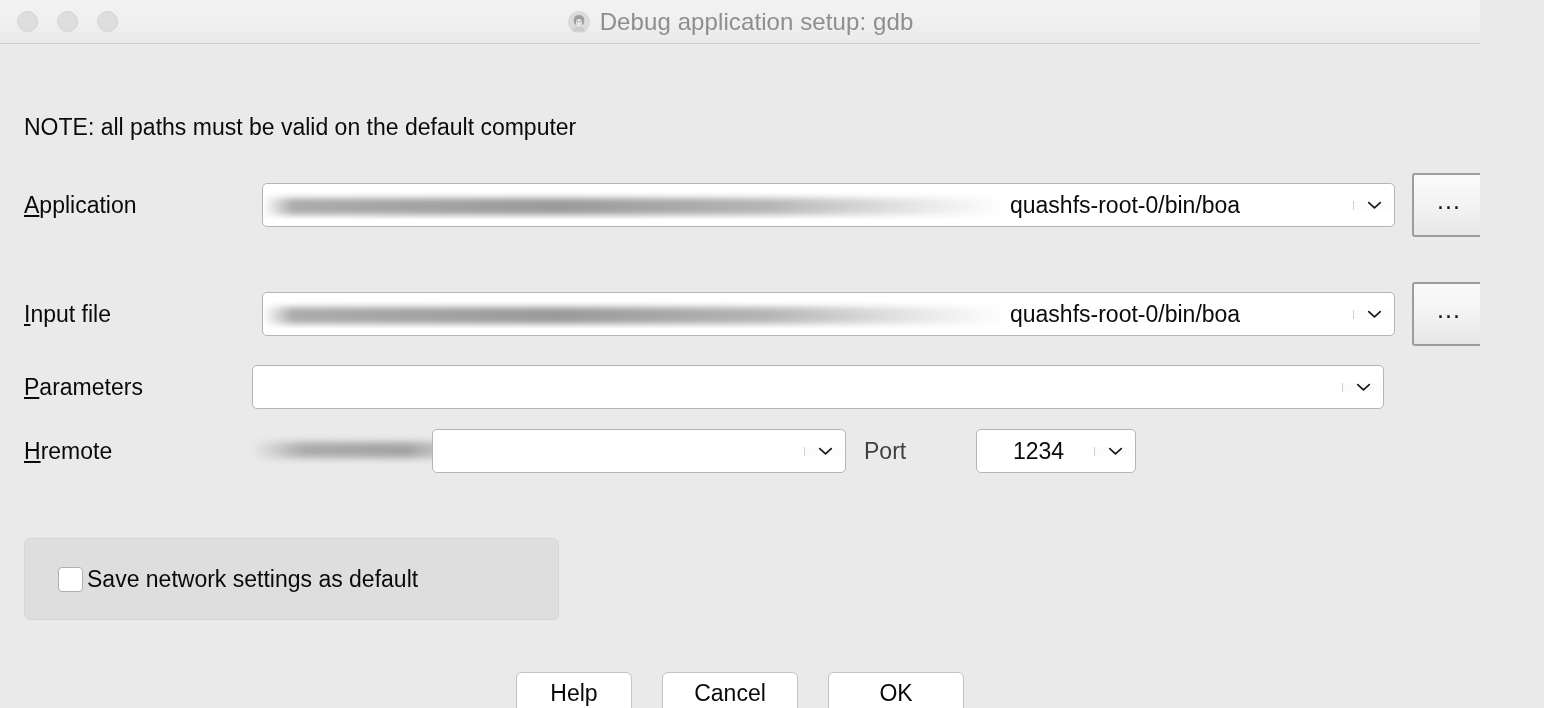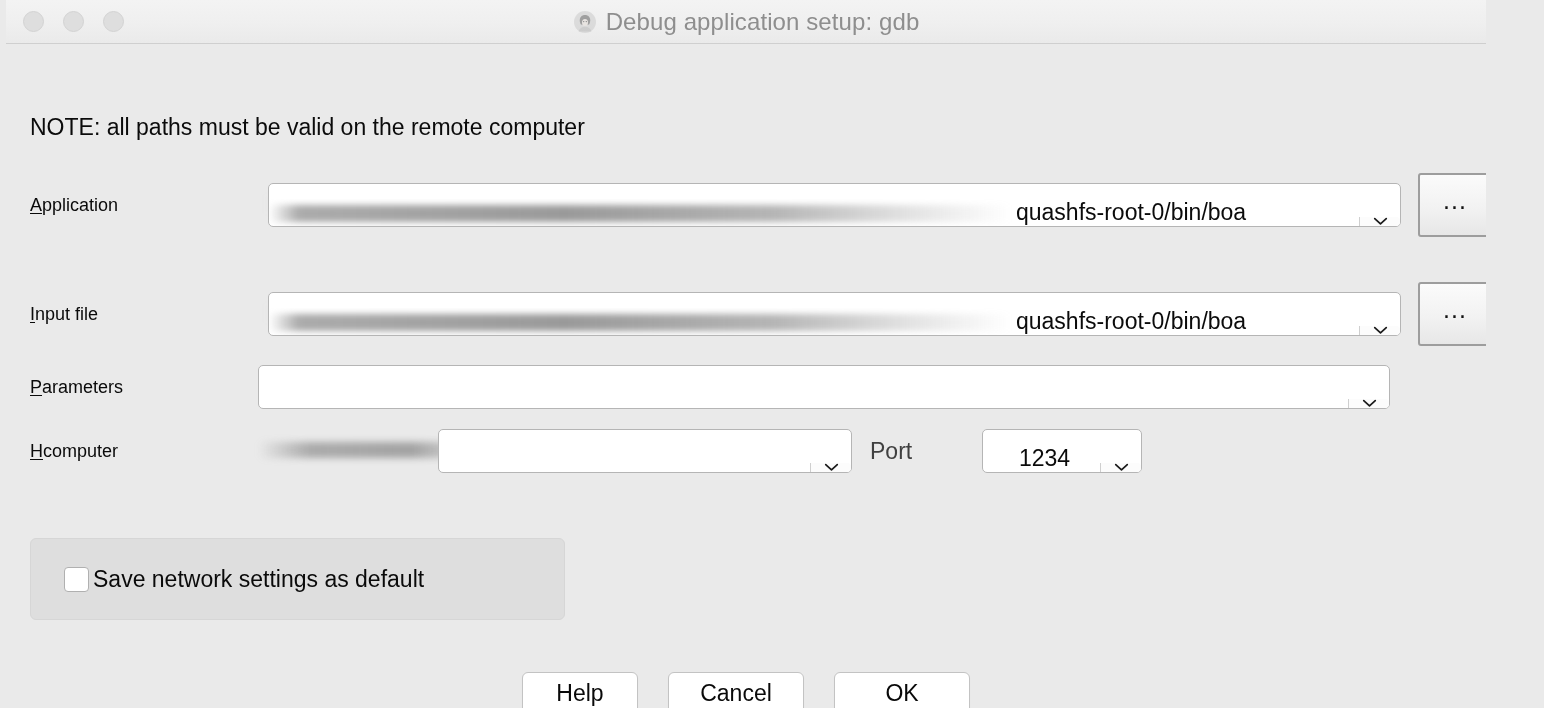"Debug application setup: gdb" .window { margin-left: 6px -> none }
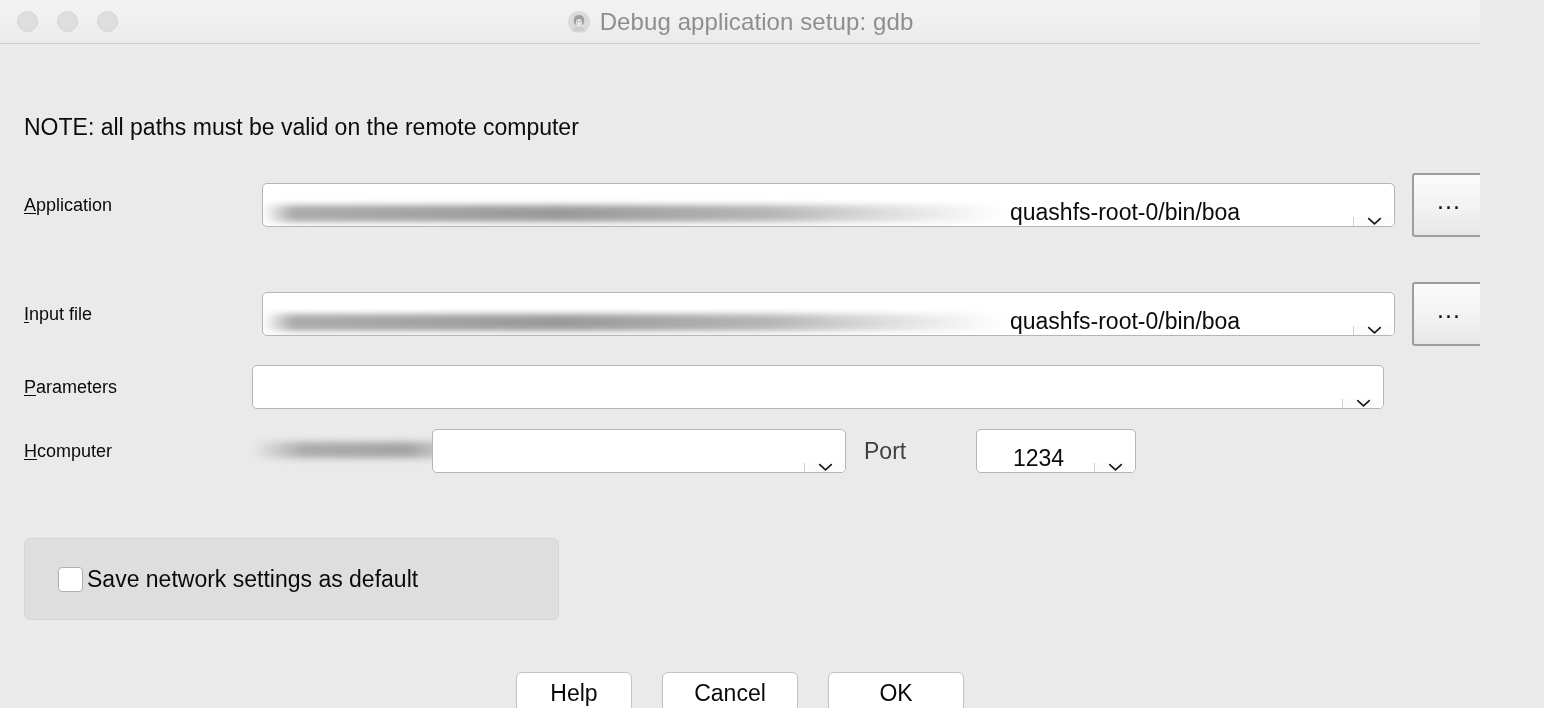"NOTE: all paths must be" div.note { text: remote -> default }
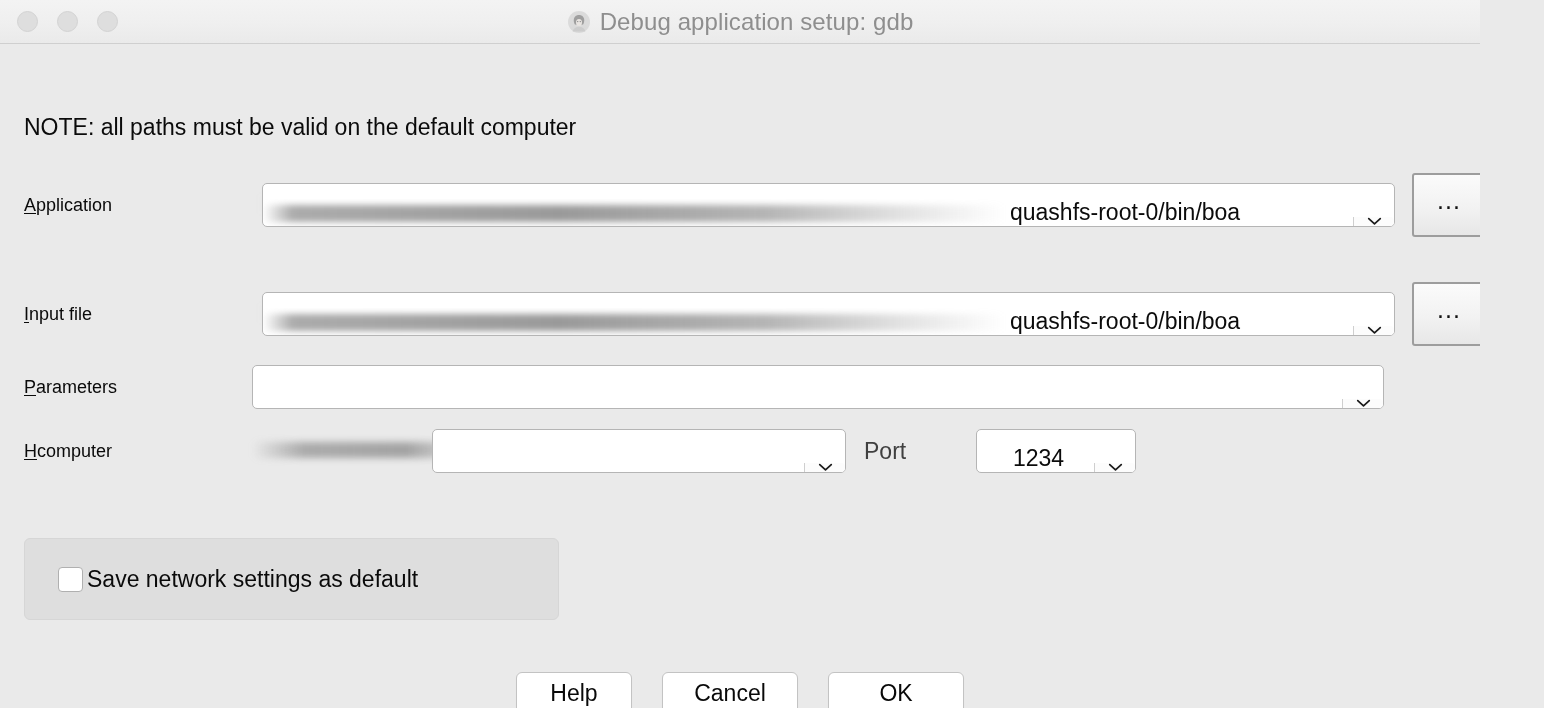"Application" .field-label { font-size: 18px -> 23px }
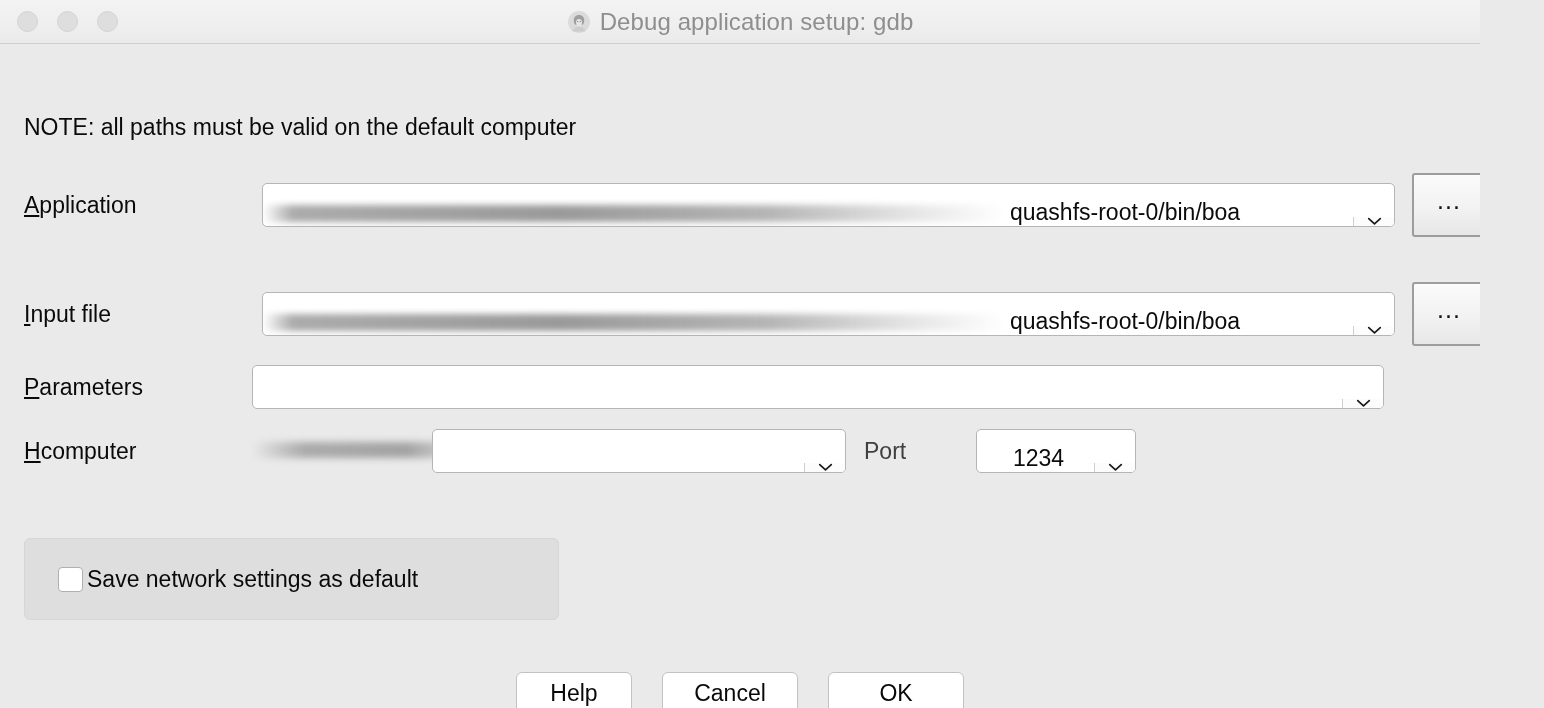"quashfs-root-0/bin/boa" .combo { align-items: flex-end -> center }
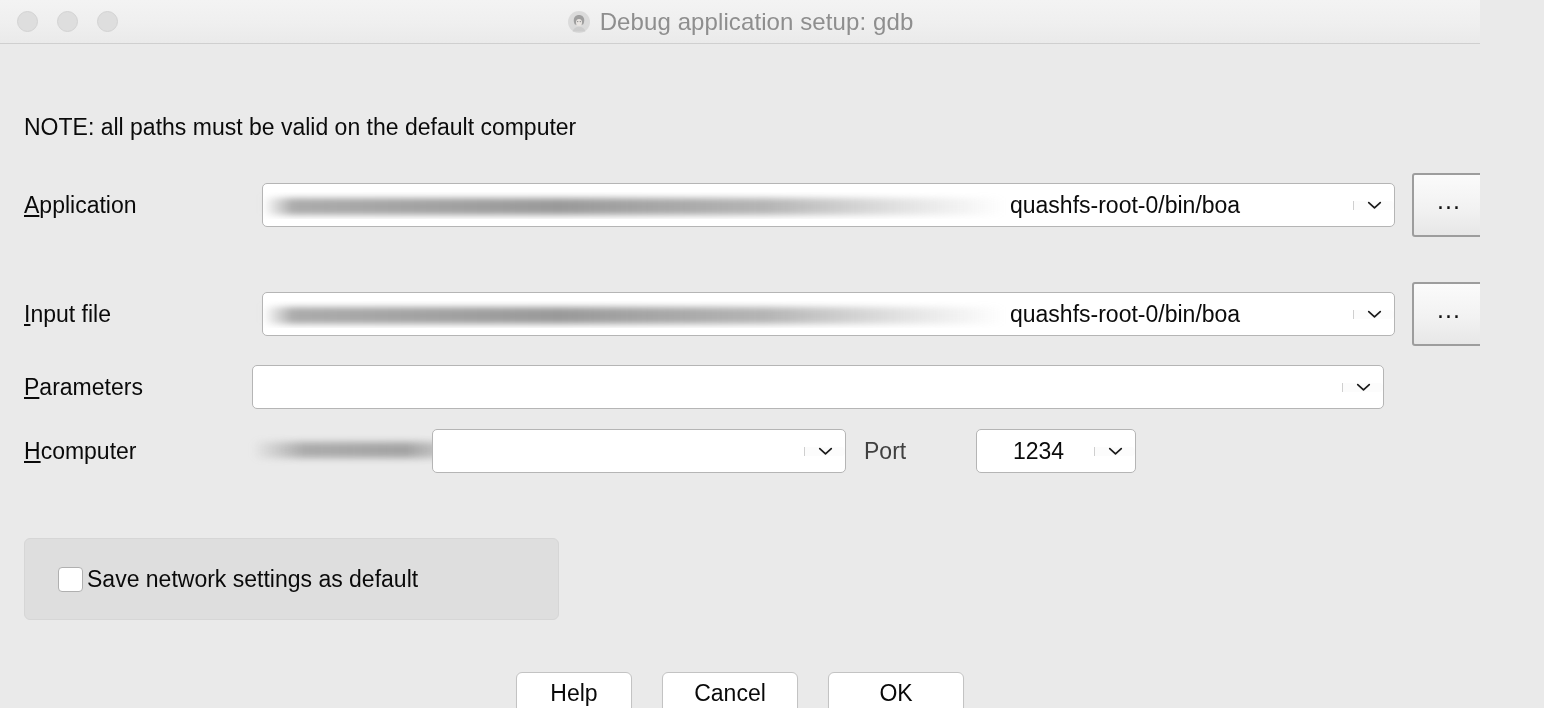"computer" span { text: computer -> remote }
